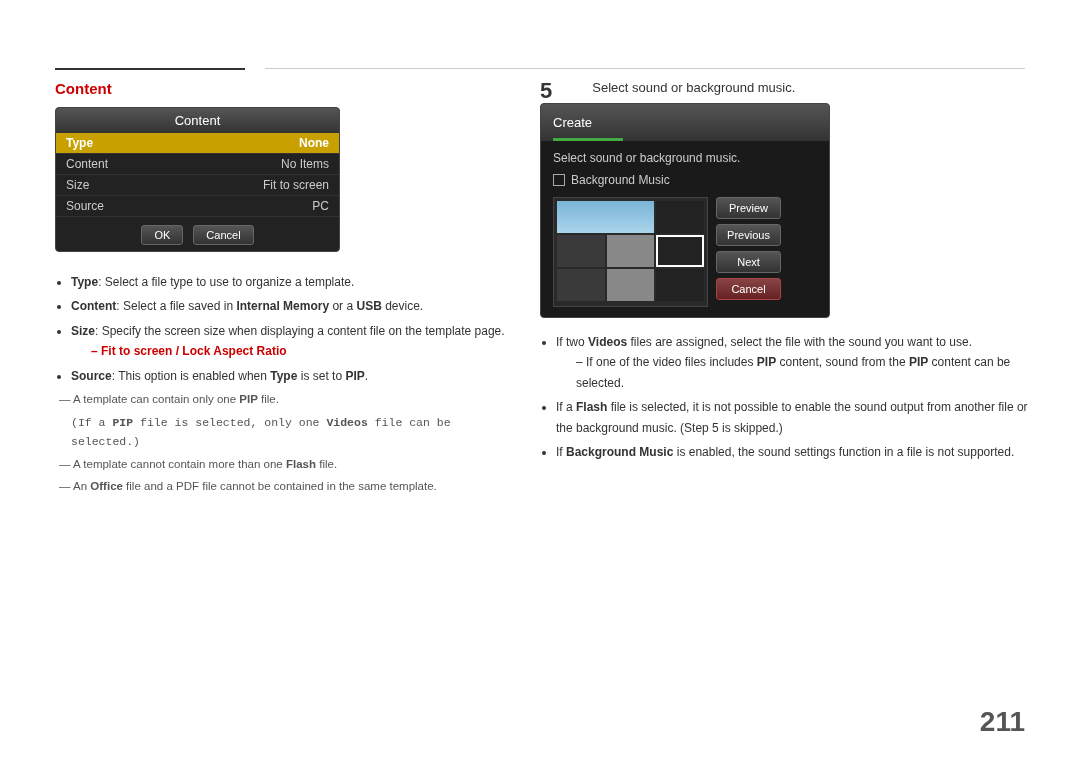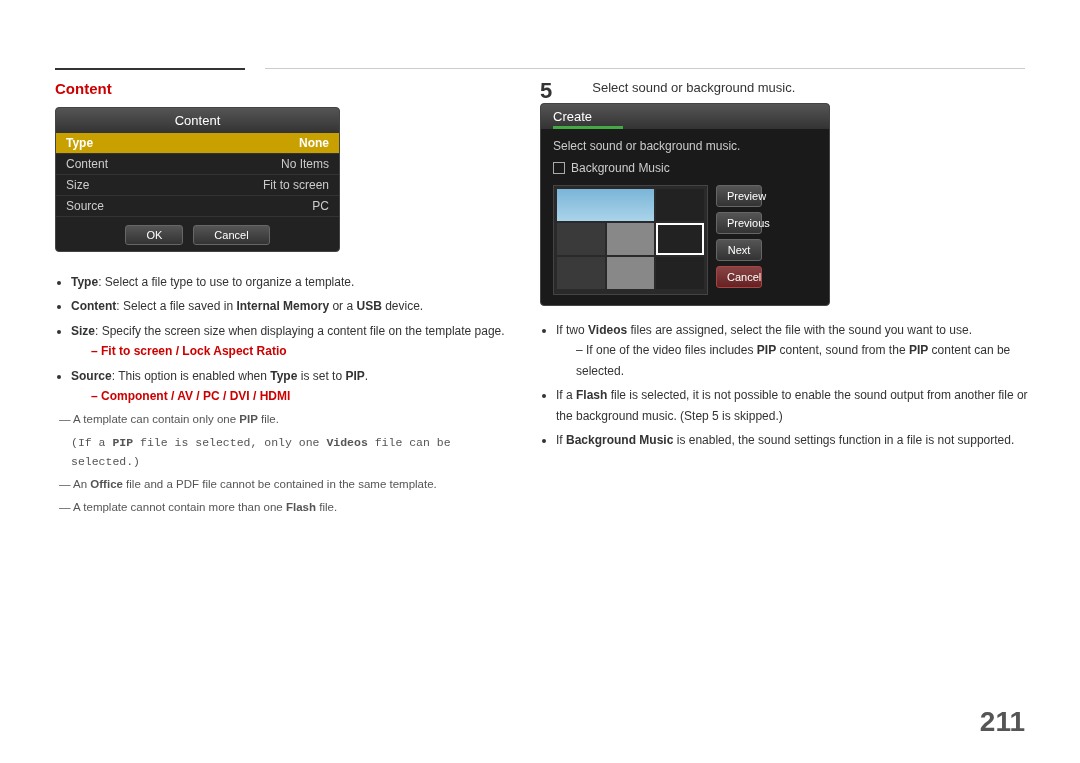"Create" .create-title-bar { padding: 5px 12px -> 11px 12px }
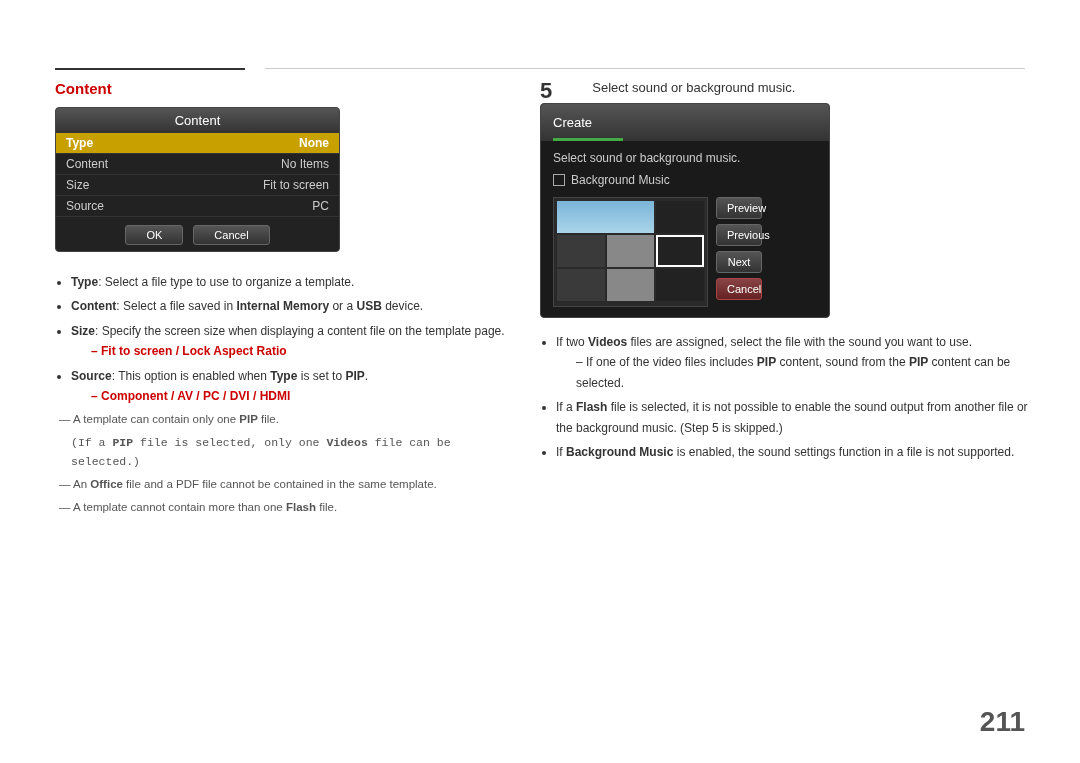"Preview" .create-btn { width: 46px -> 65px }
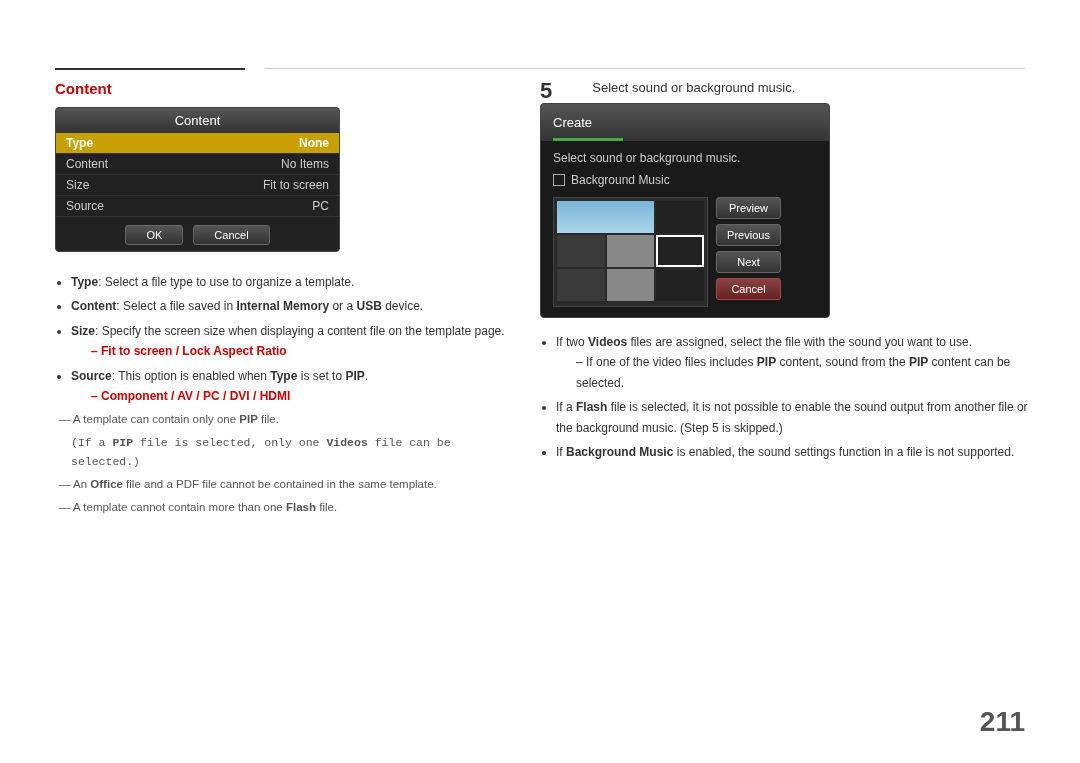"OK" .dialog-btn { padding: 3px 20px -> 3px 12px }
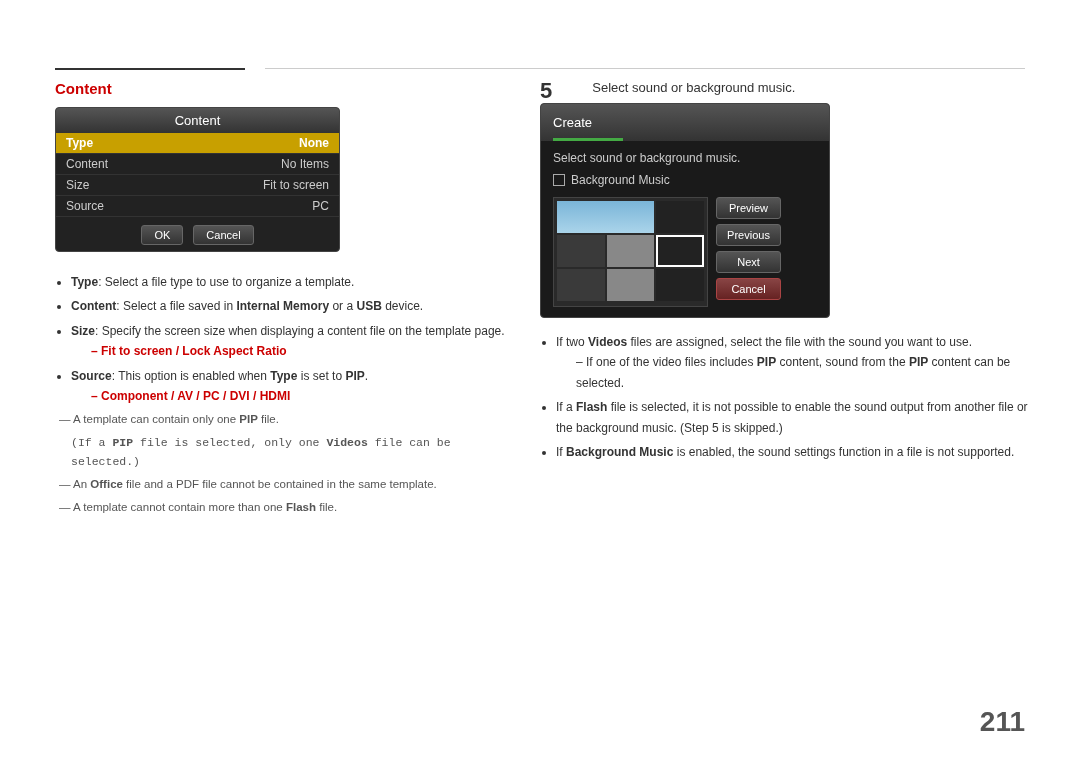"Component / AV / PC" div.sub-item { html: <div><span>Component / AV / PC / DVI / HDMI</span></div> -> none }
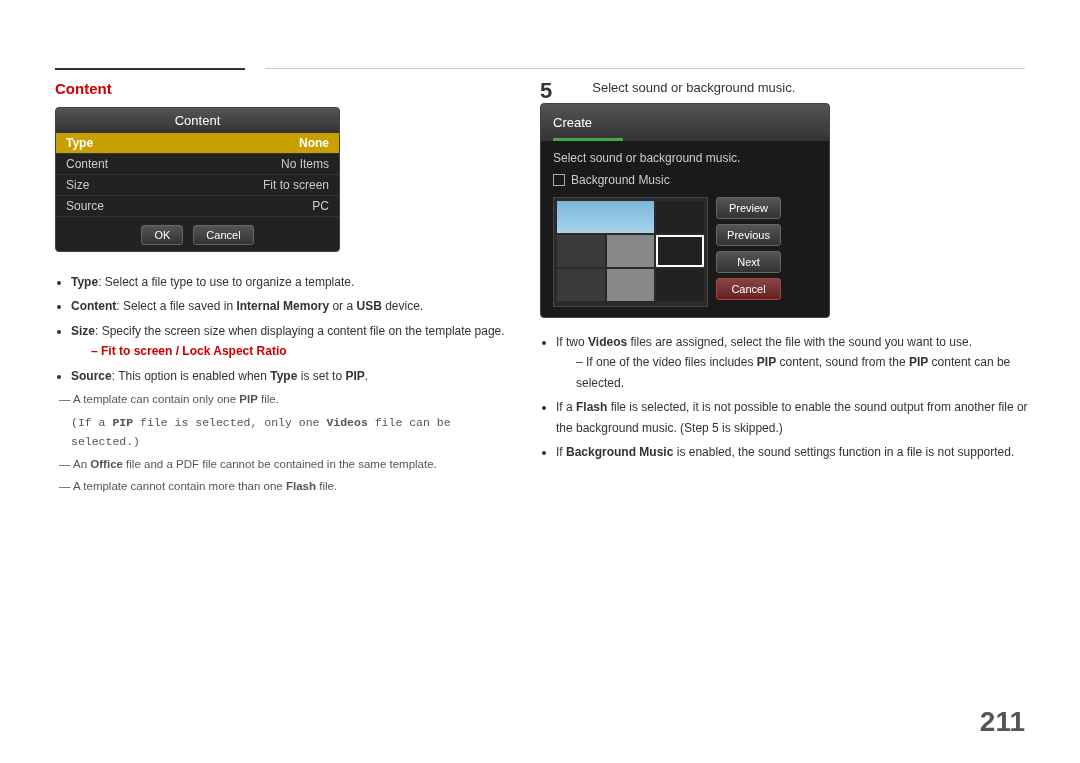"An Office file and a" div.note-line { order: before "A template cannot contain more" -> after "A template cannot contain more" }
